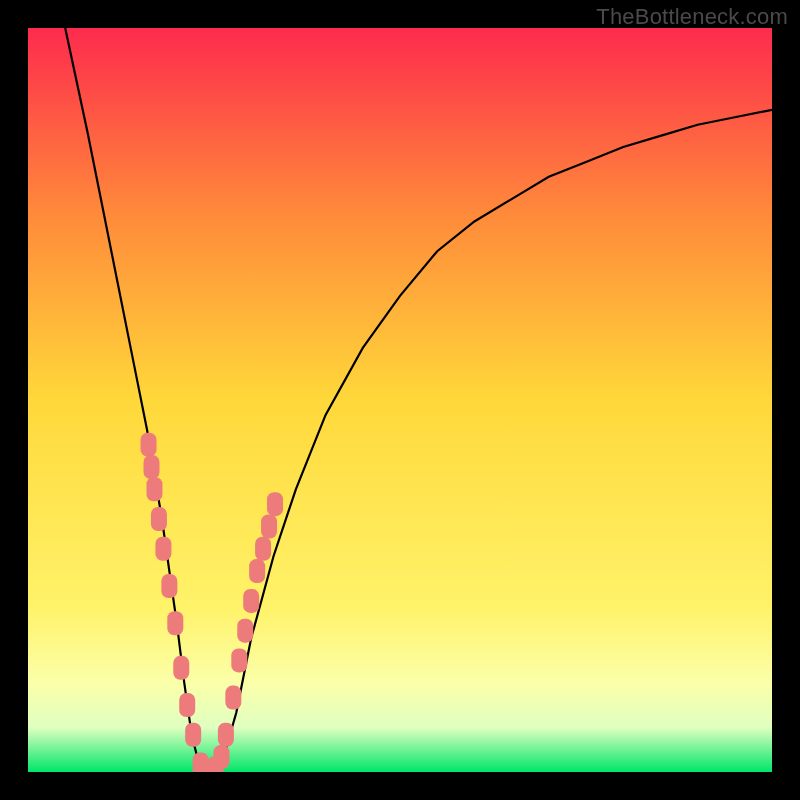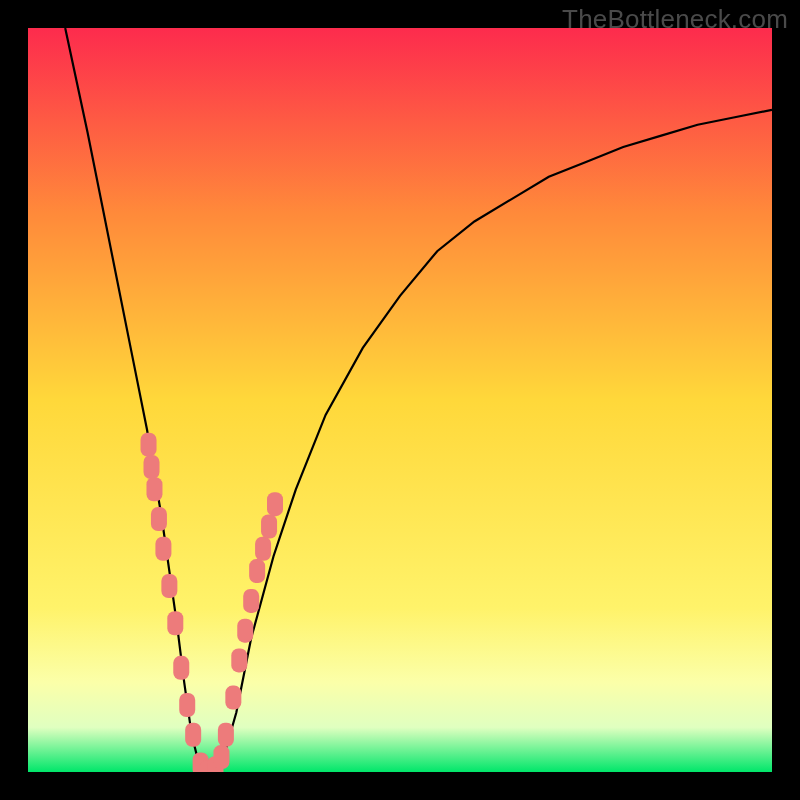"TheBottleneck.com" .watermark { font-size: 26px -> 22px }
